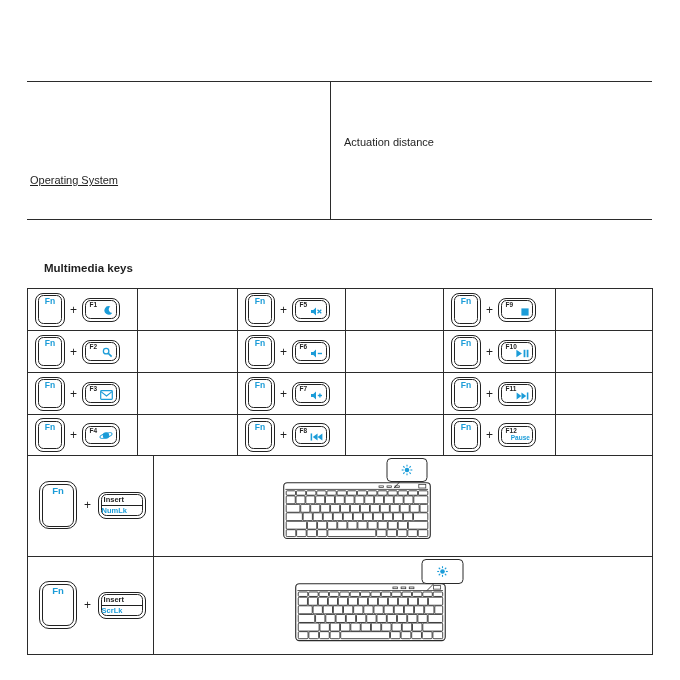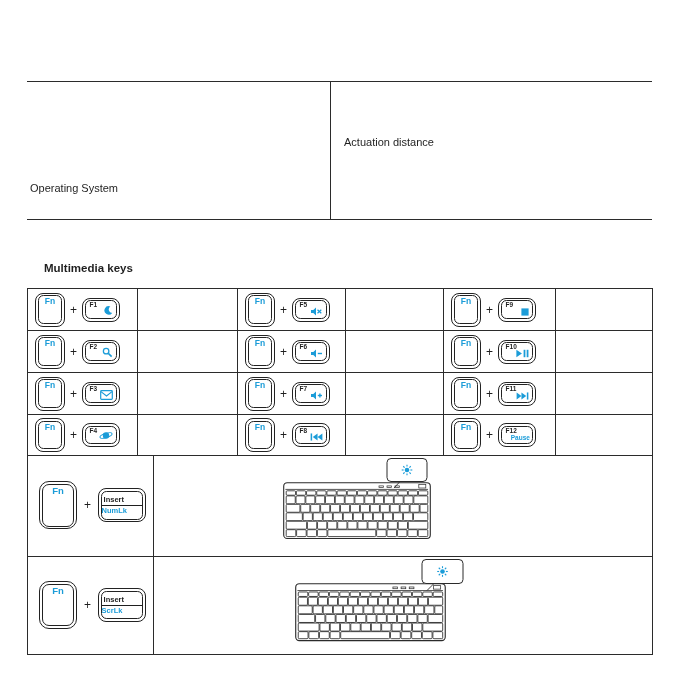"Operating System" .os-label { text-decoration: none -> underline; top: 100px -> 92px }
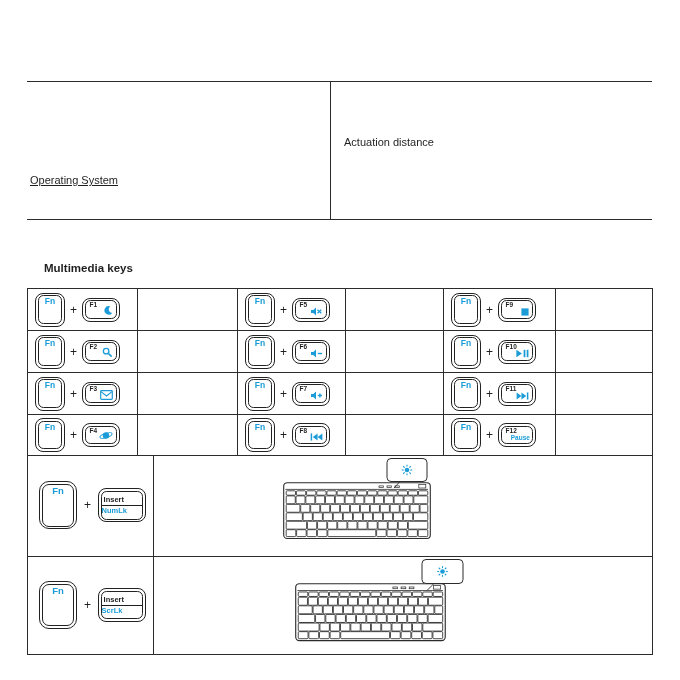"Insert" .dualkey { height: 34px -> 27px }
